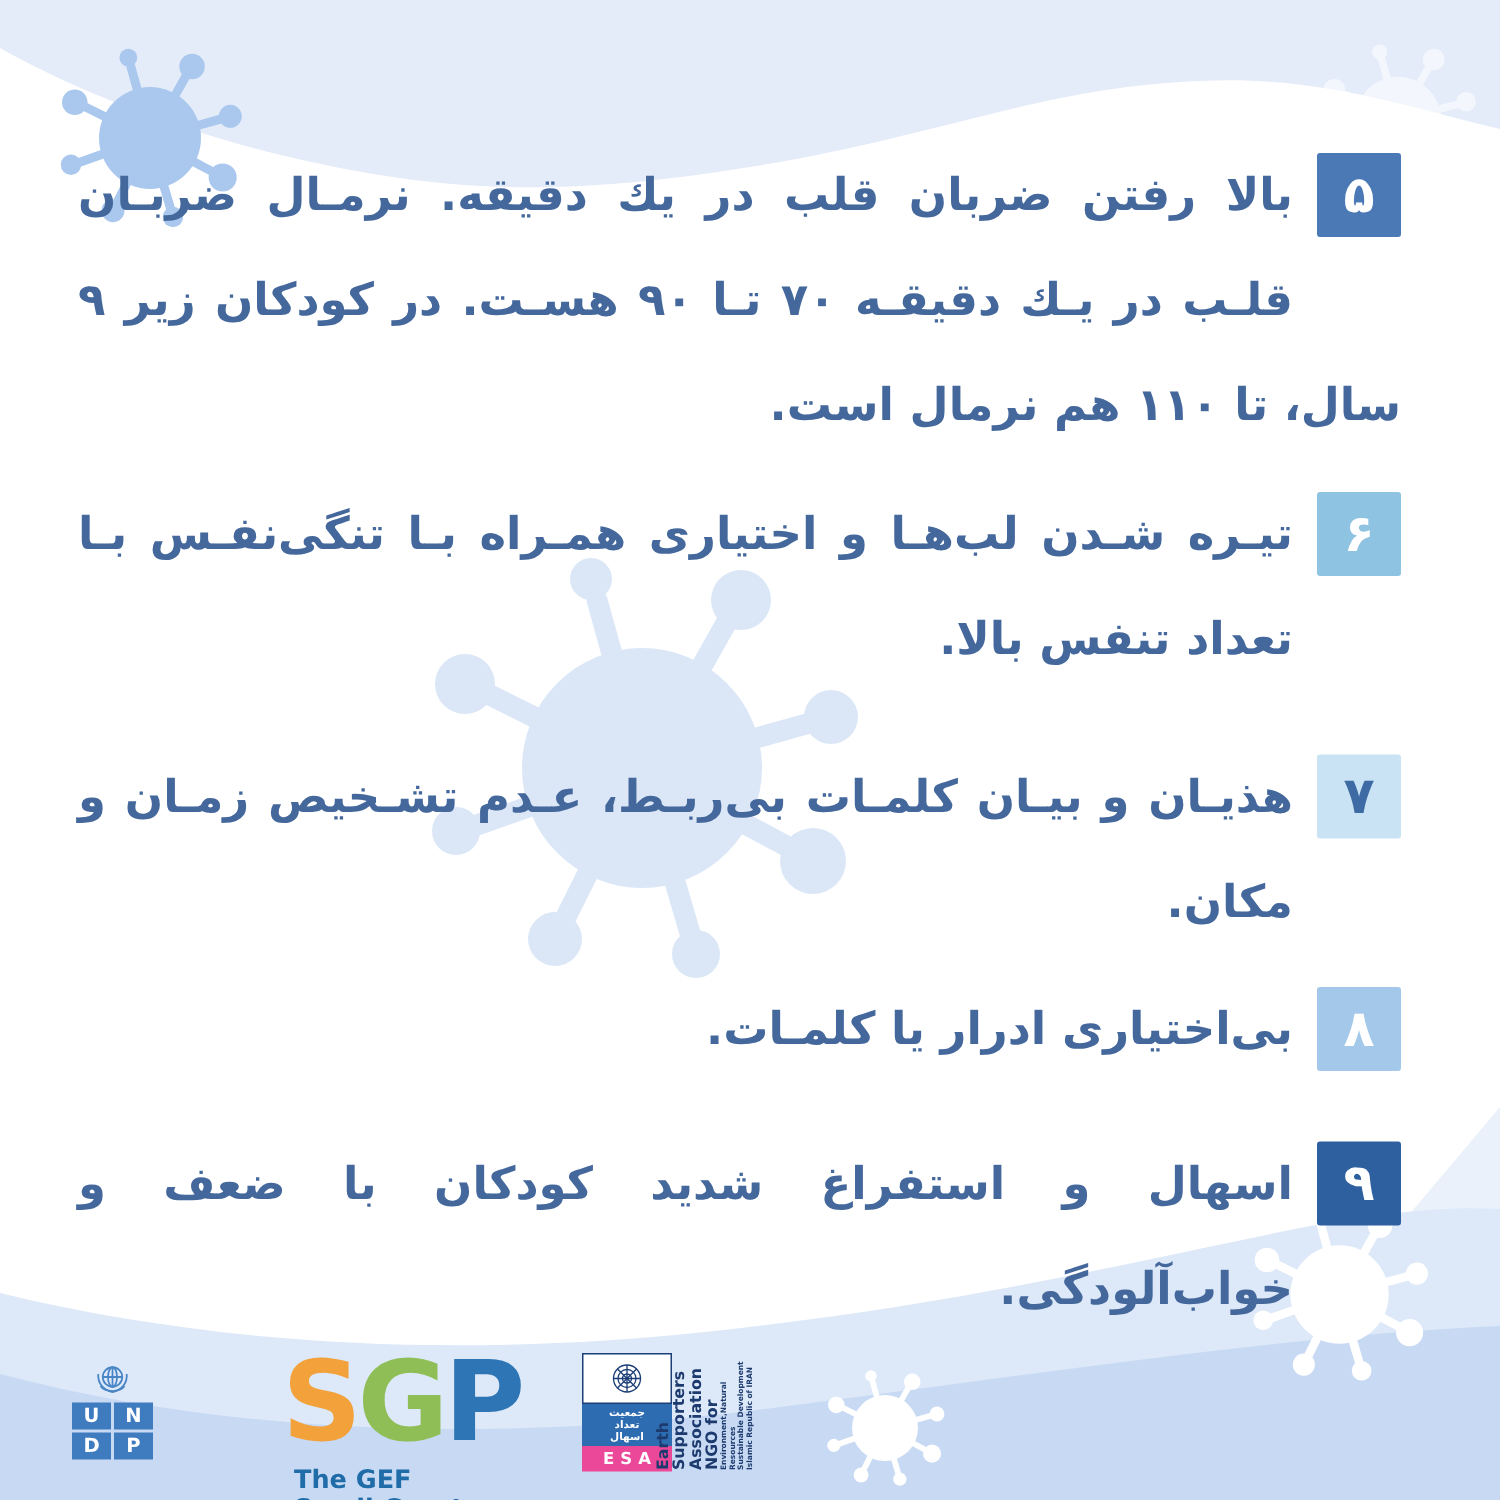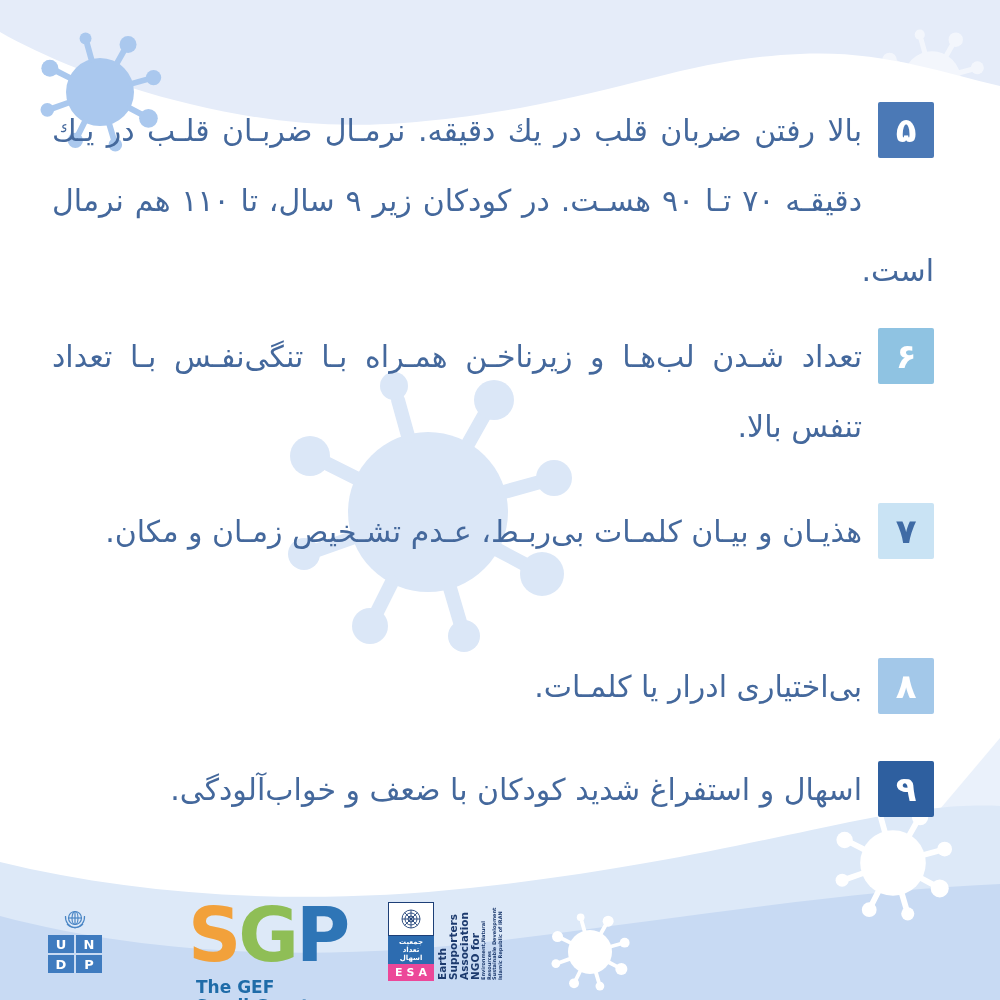"بالا رفتن ضربان قلب در" .item-text { font-weight: 400 -> 700 }
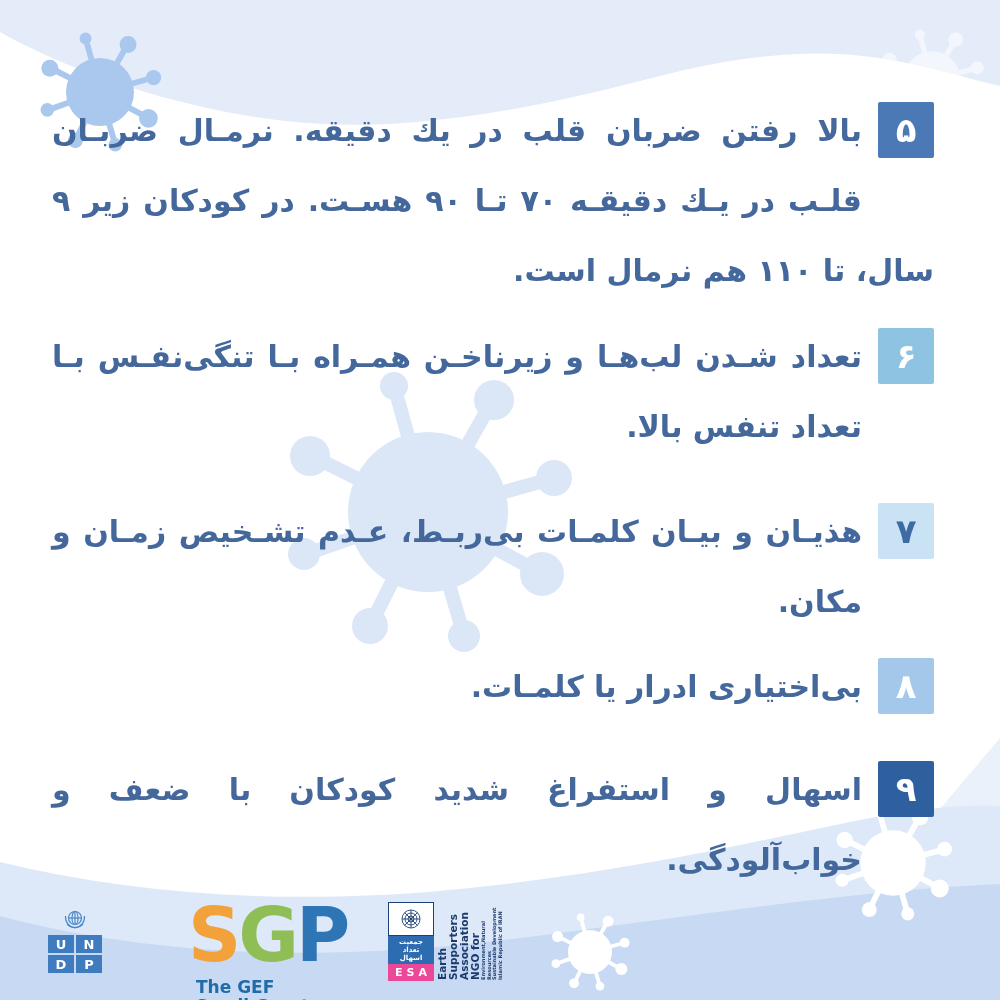"تعداد شـدن لب‌هـا و زيرناخـن" p.item-text { text: تعداد شـدن لب‌هـا و زيرناخـن -> تيـره شـدن لب‌هـا و اختياری }
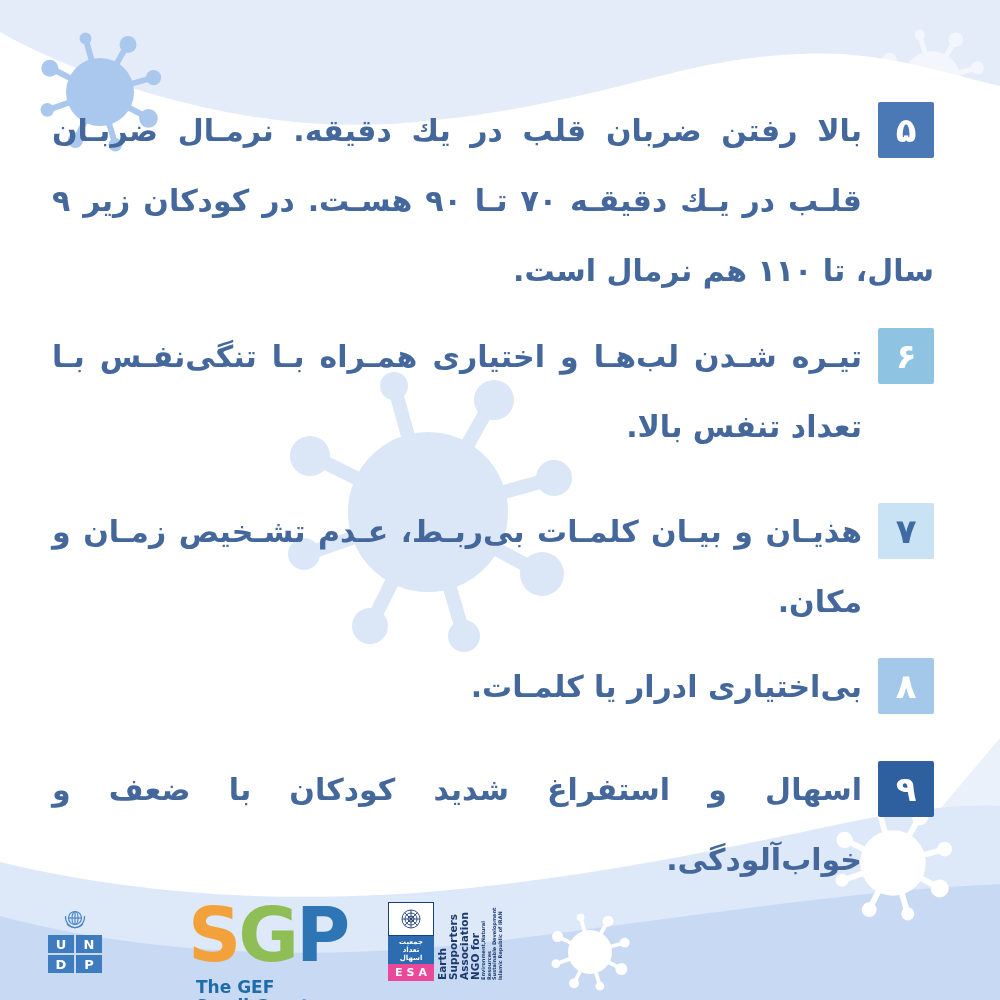"جمعیت" .esa { width: 46px -> 60px }
